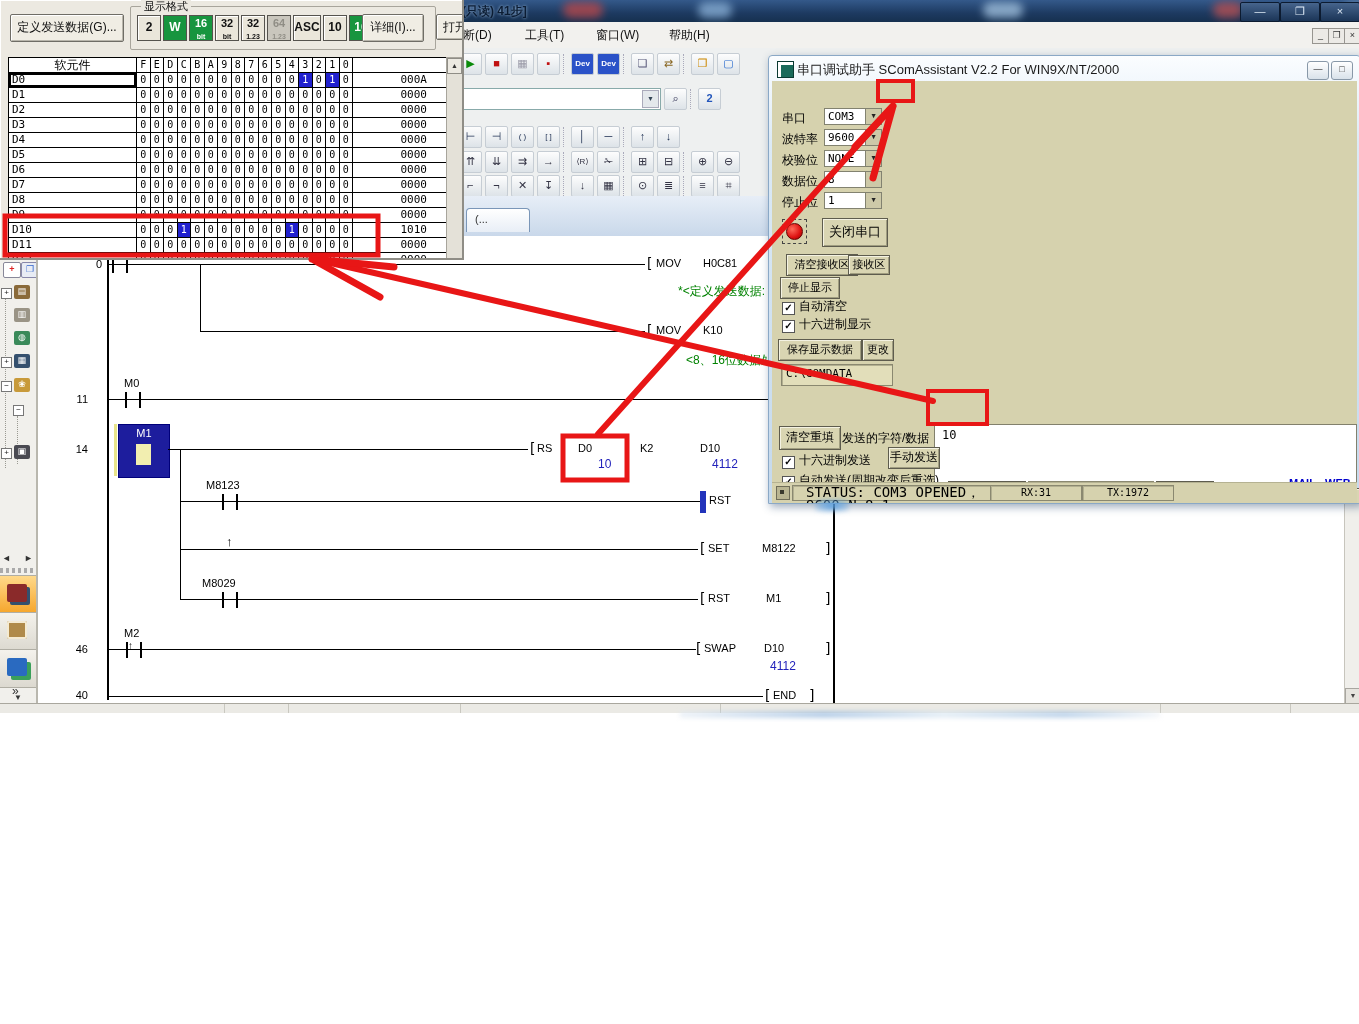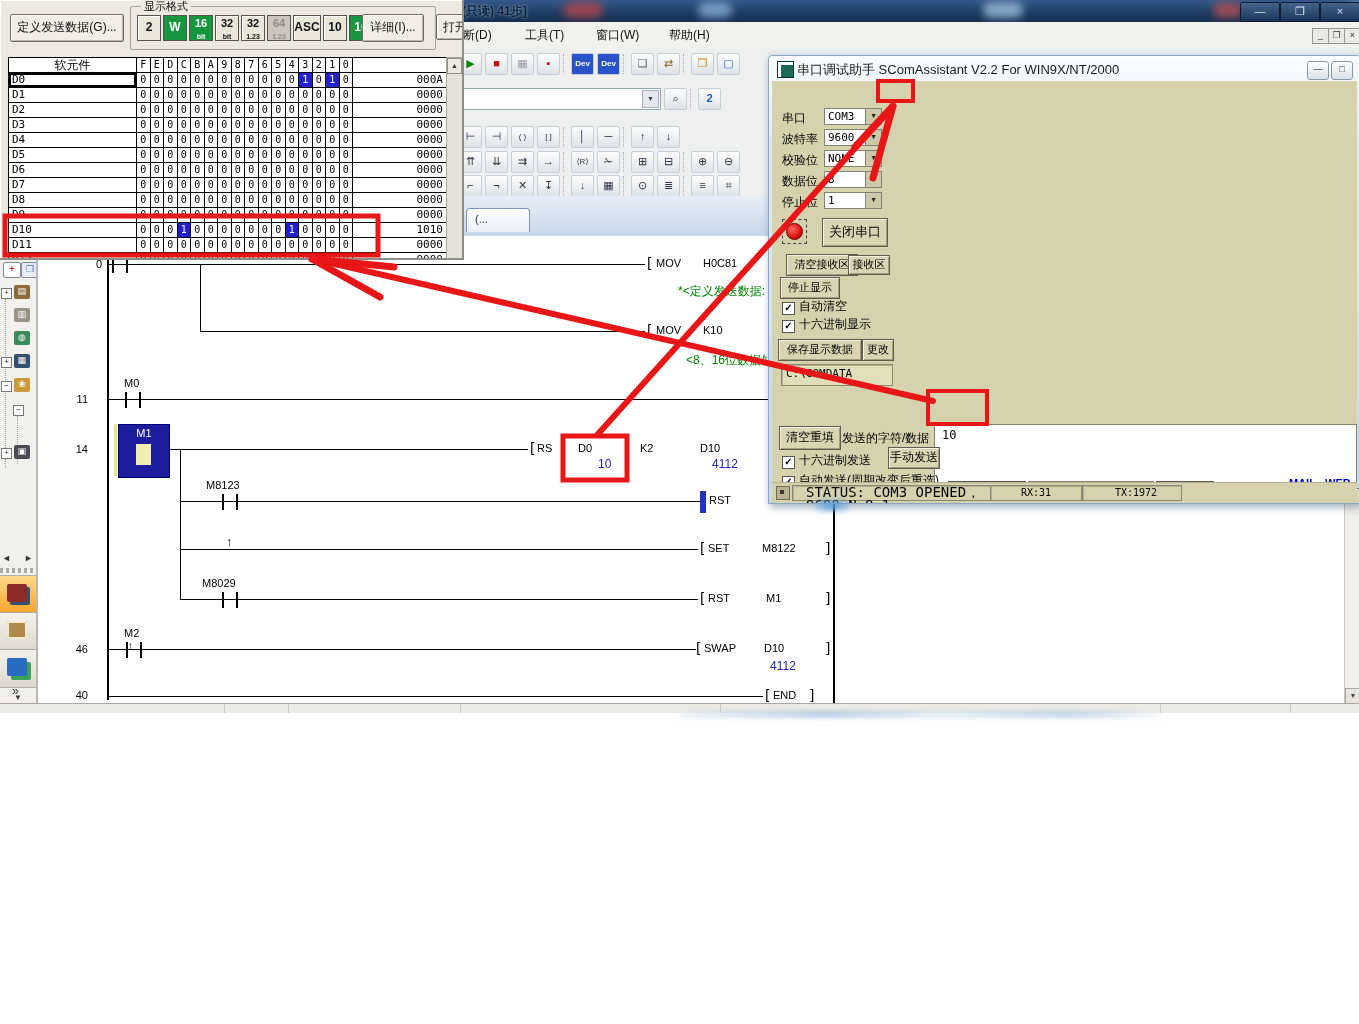"000A" .mval { padding-right: 4px -> 20px }
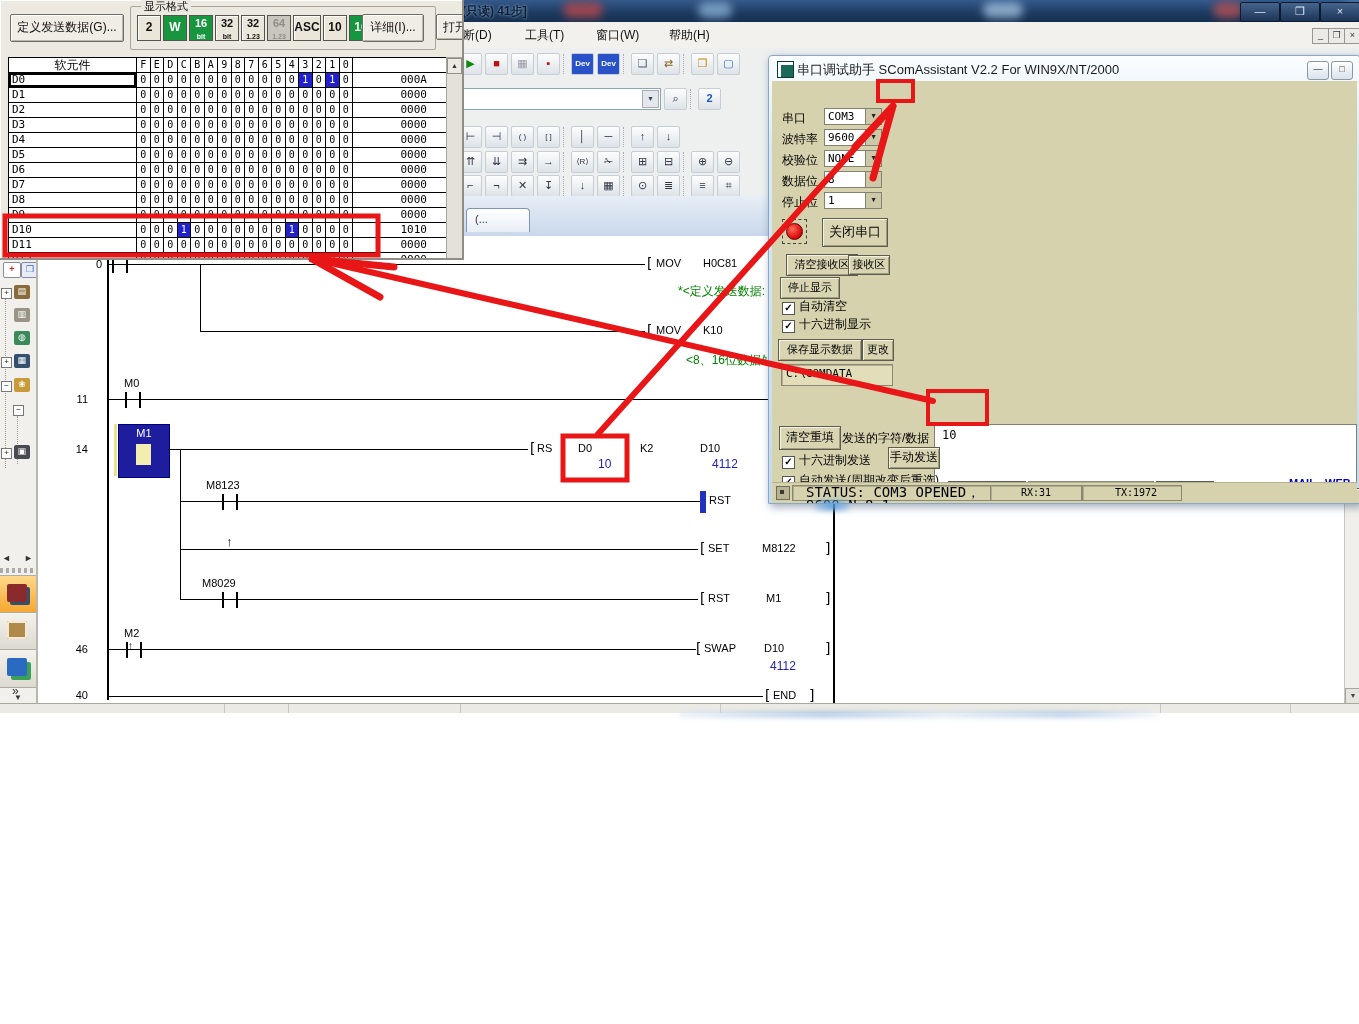"TX:1972" div.sfield { padding-left: 8px -> none }
